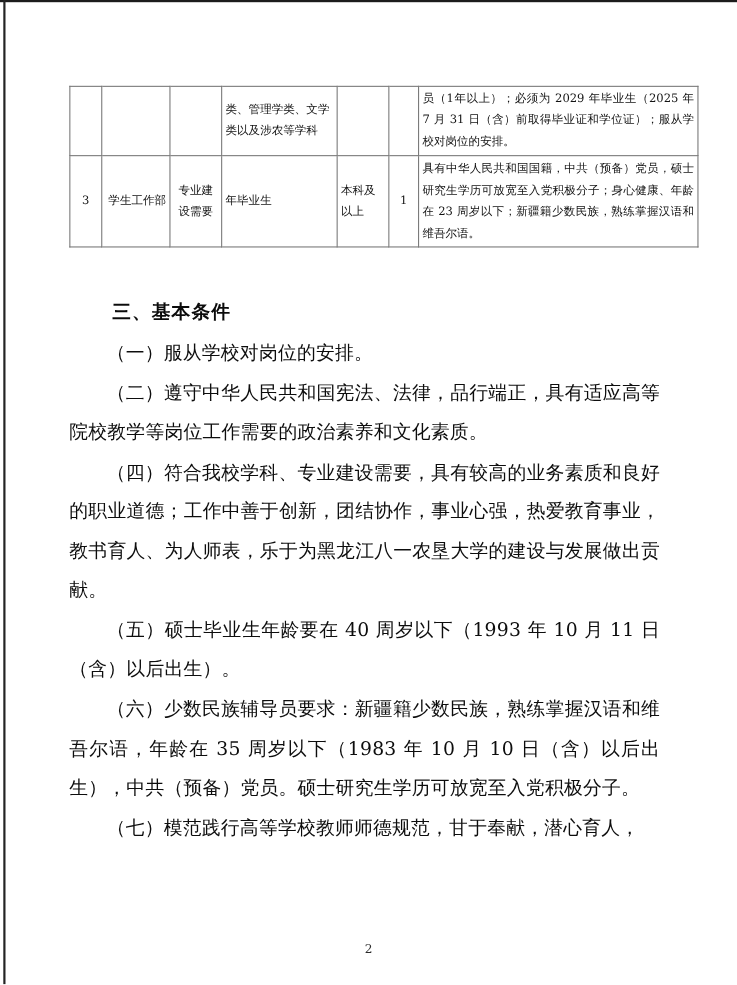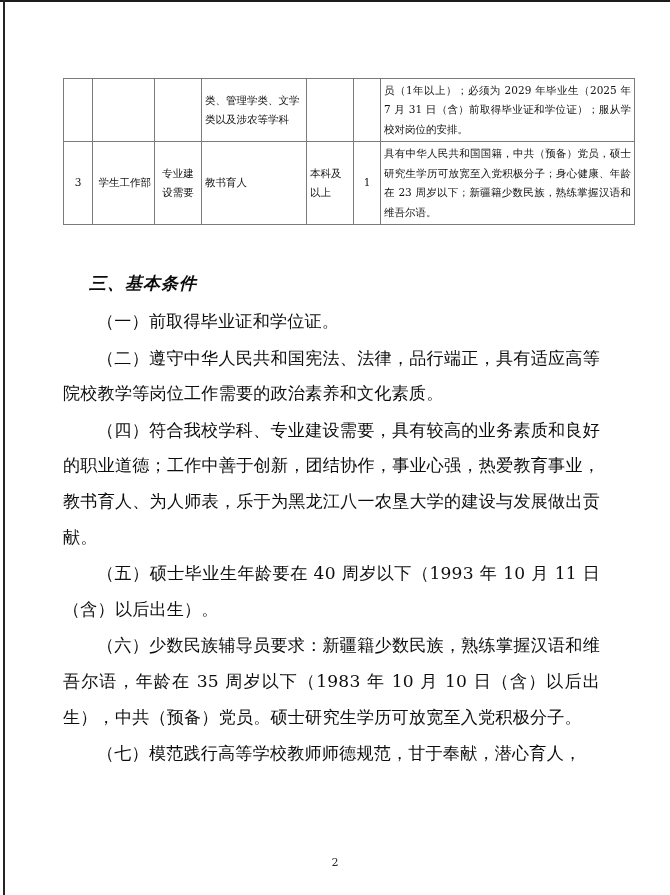"教书育人" span.cell-text { text: 教书育人 -> 年毕业生 }
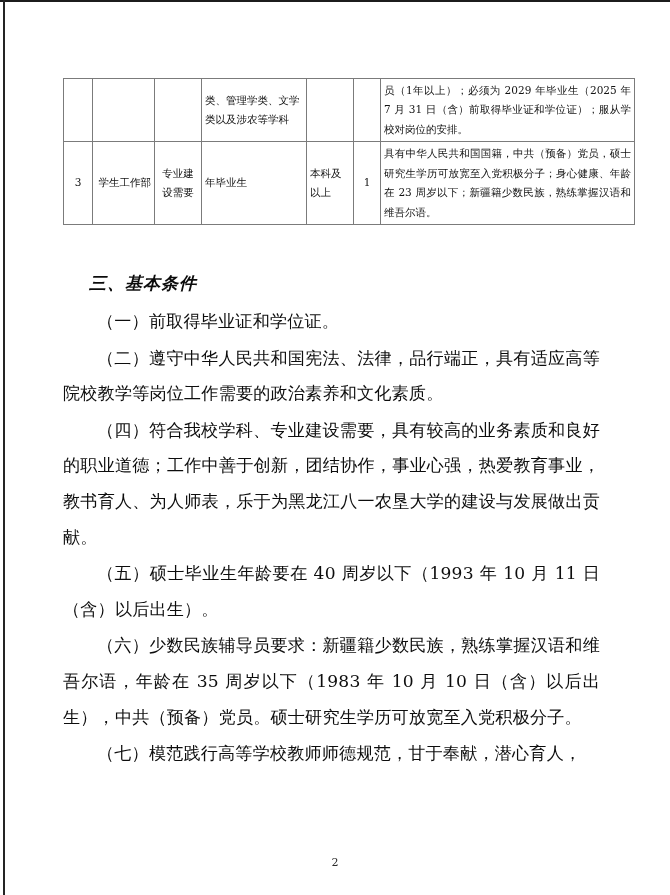"三、基本条件" .section-heading { font-style: italic -> none; left: 89px -> 102px }
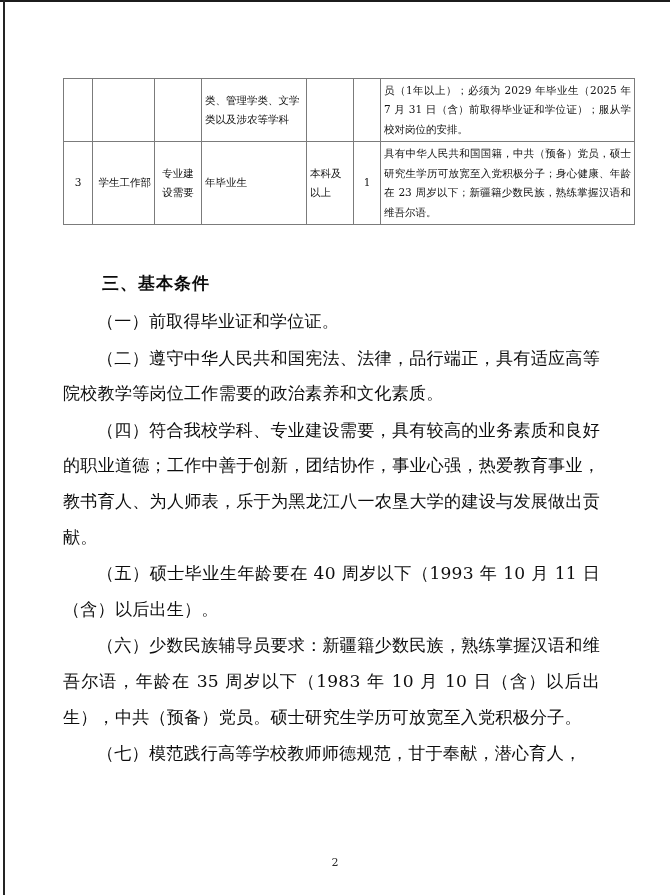"（一）前取得毕业证和学位证。" p.para { text: 前取得毕业证和学位证 -> 服从学校对岗位的安排 }
